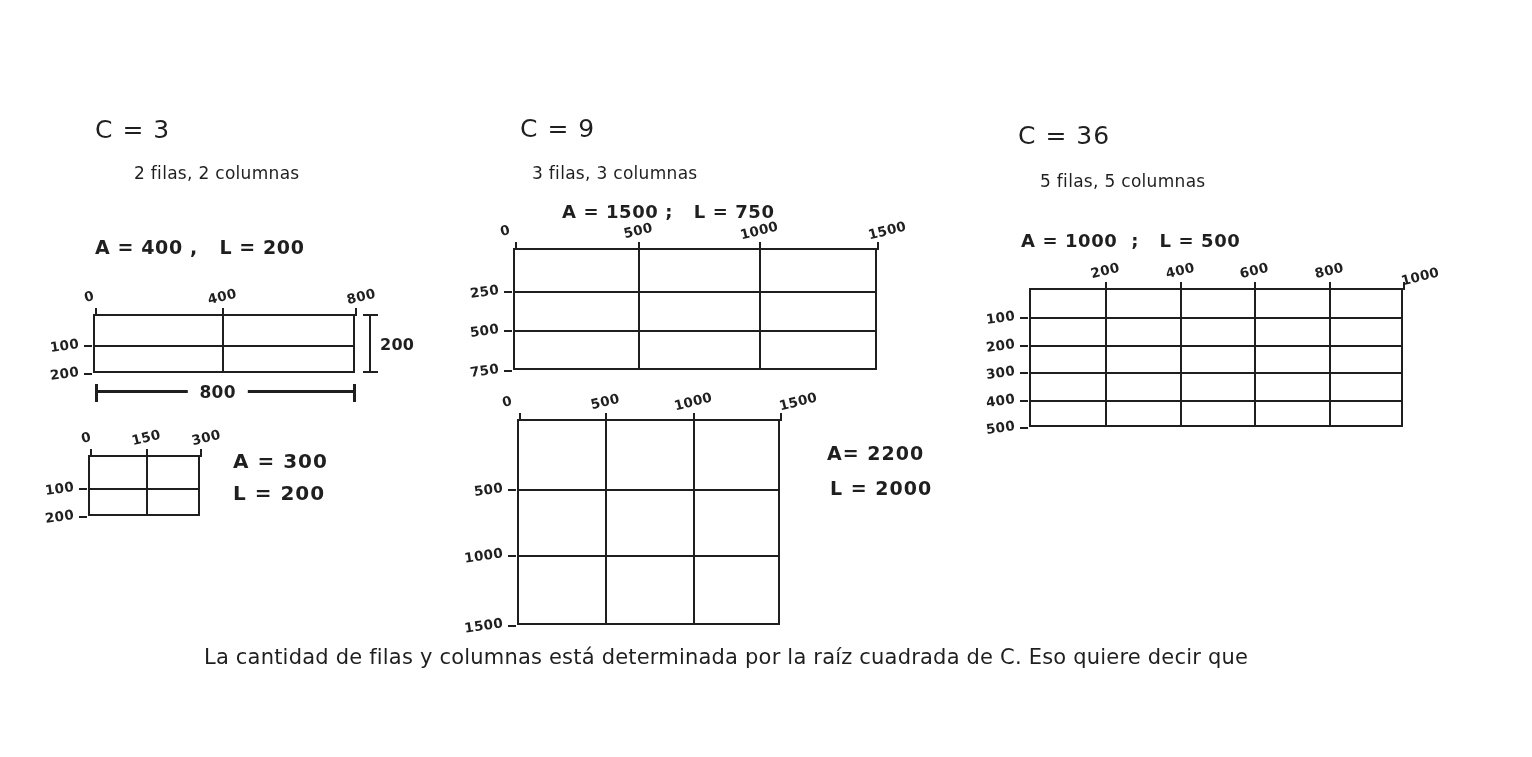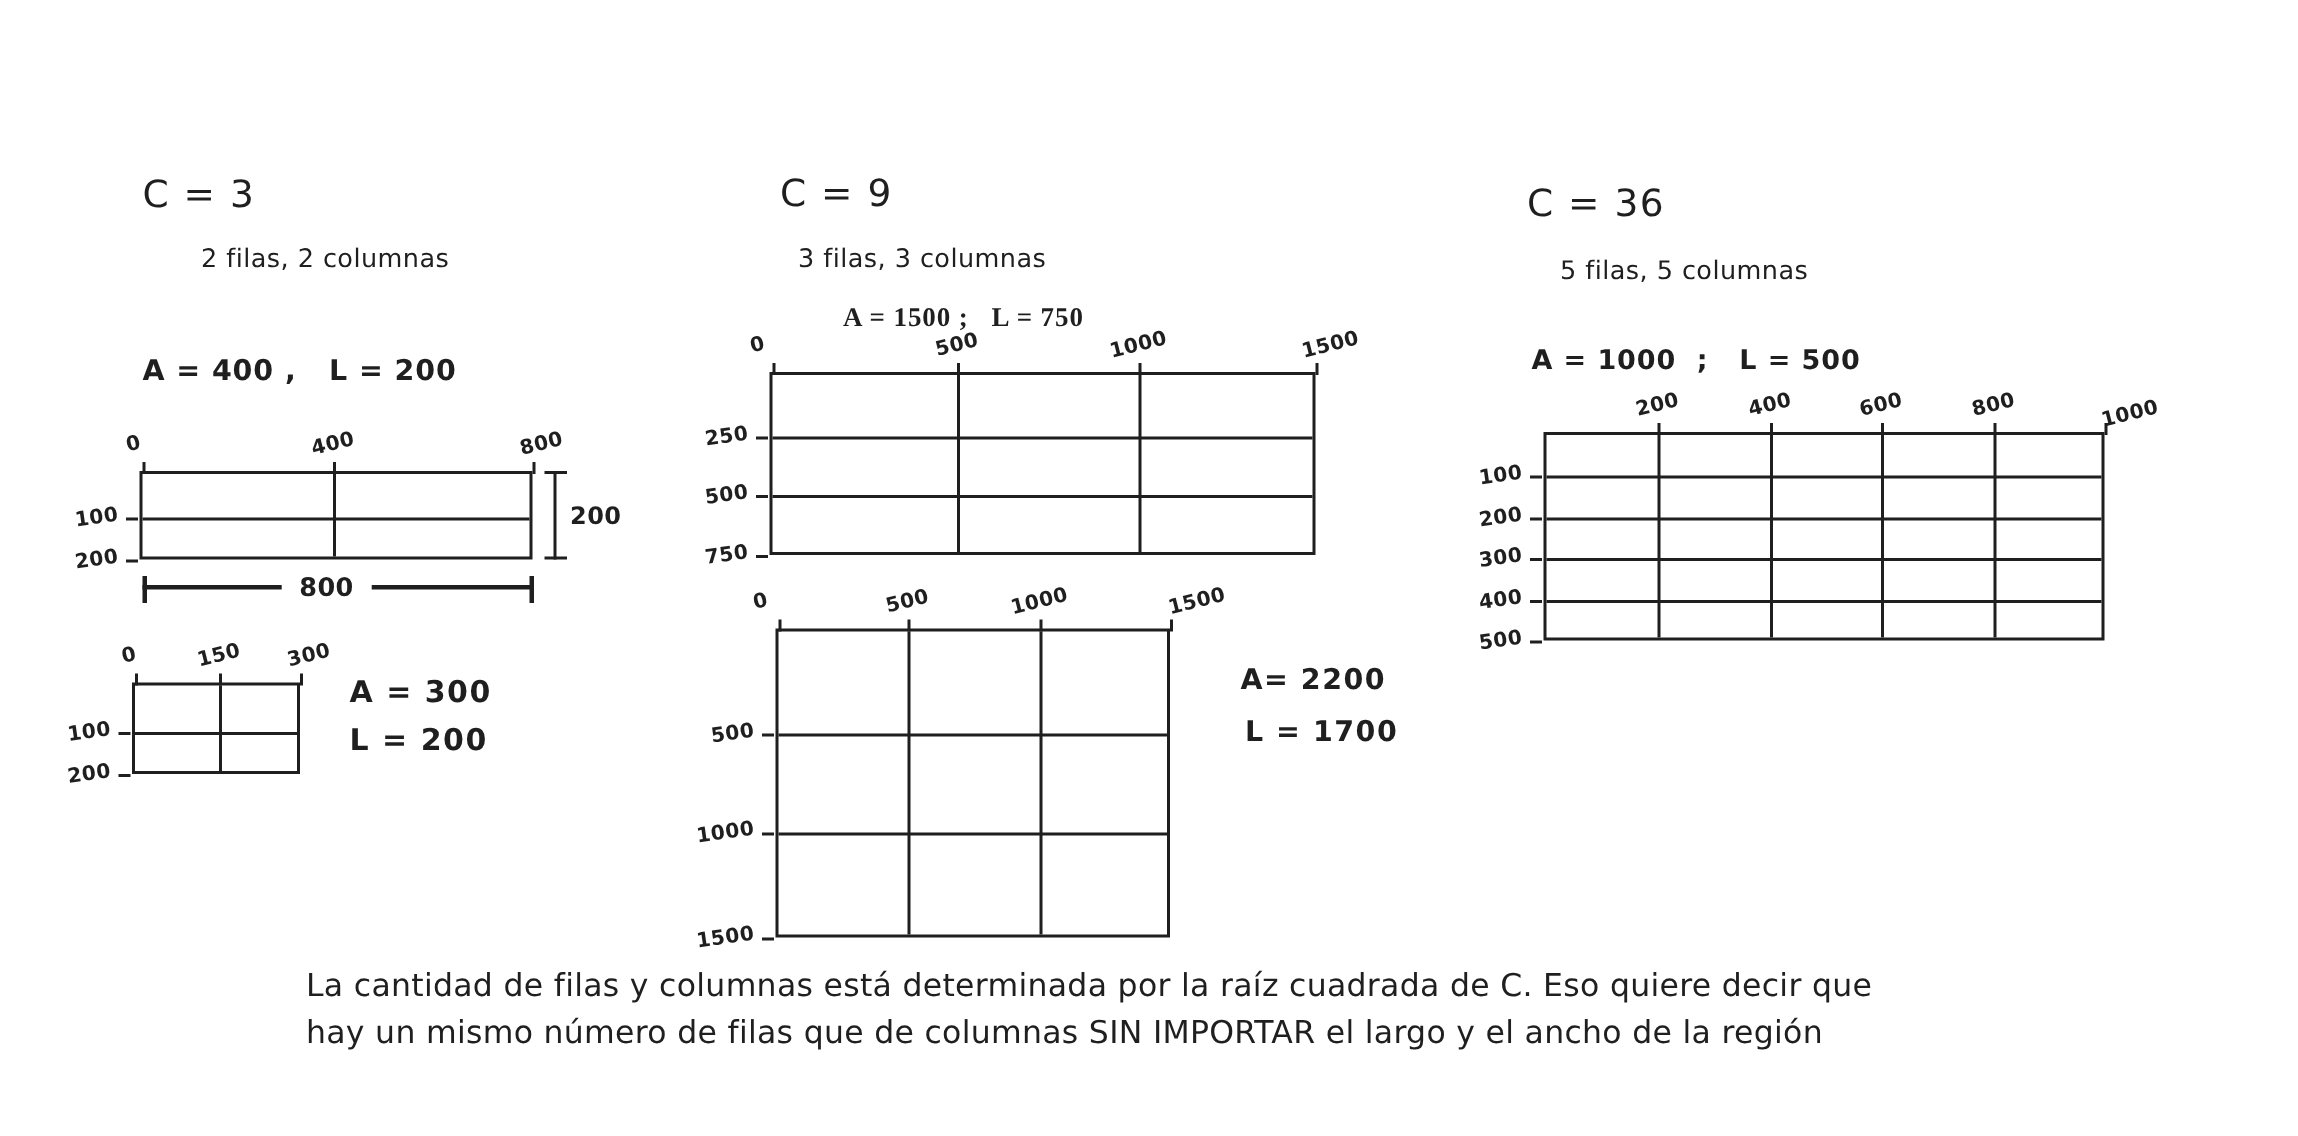"A = 1500 ; L" div.abs { font-family: Liberation Serif, serif -> none }
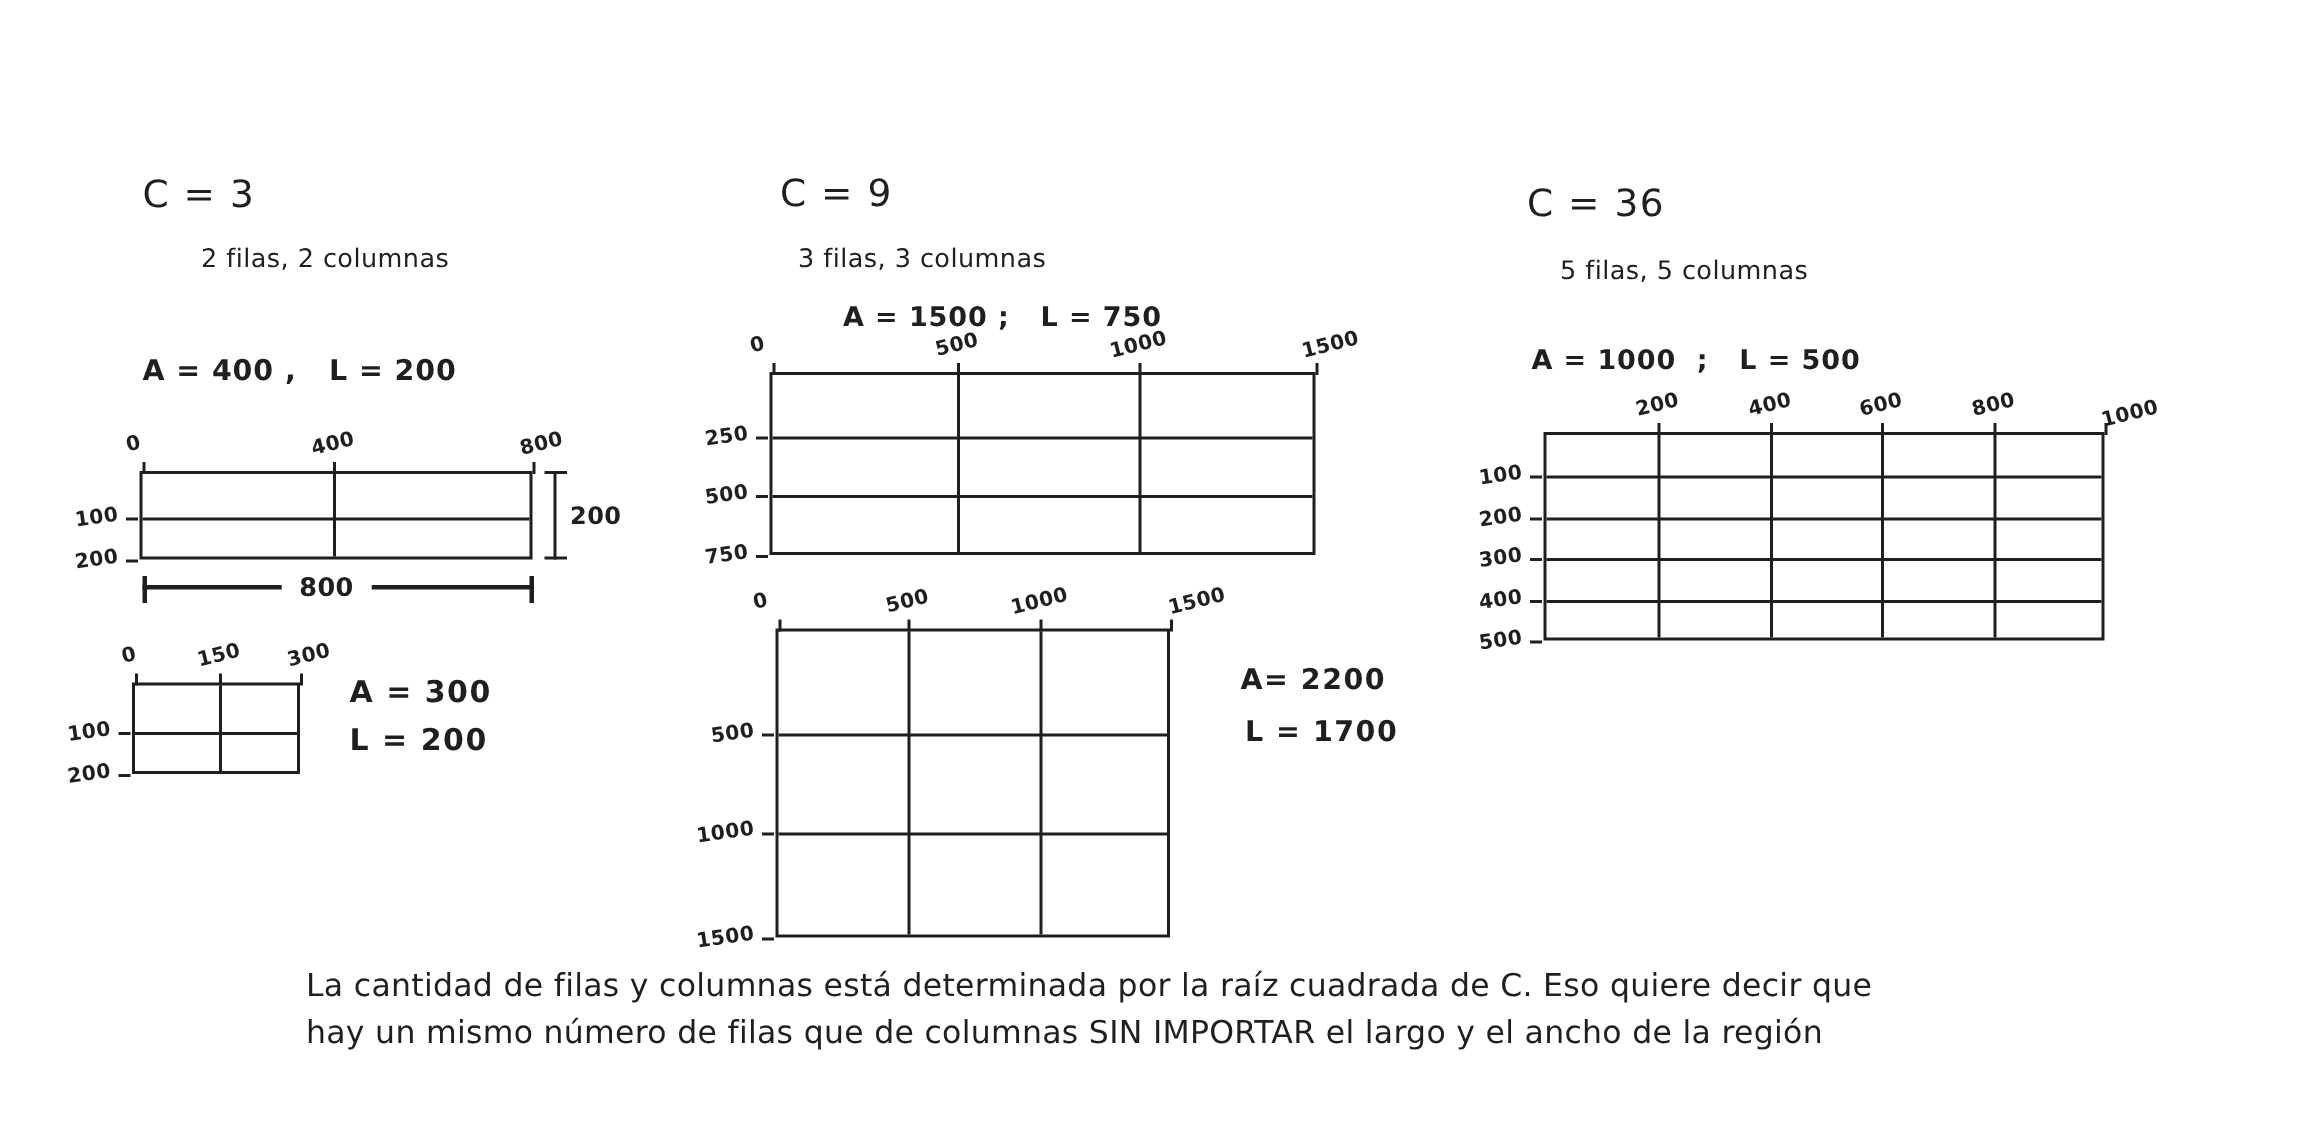"L = 1700" div.abs { text: 1700 -> 2000 }
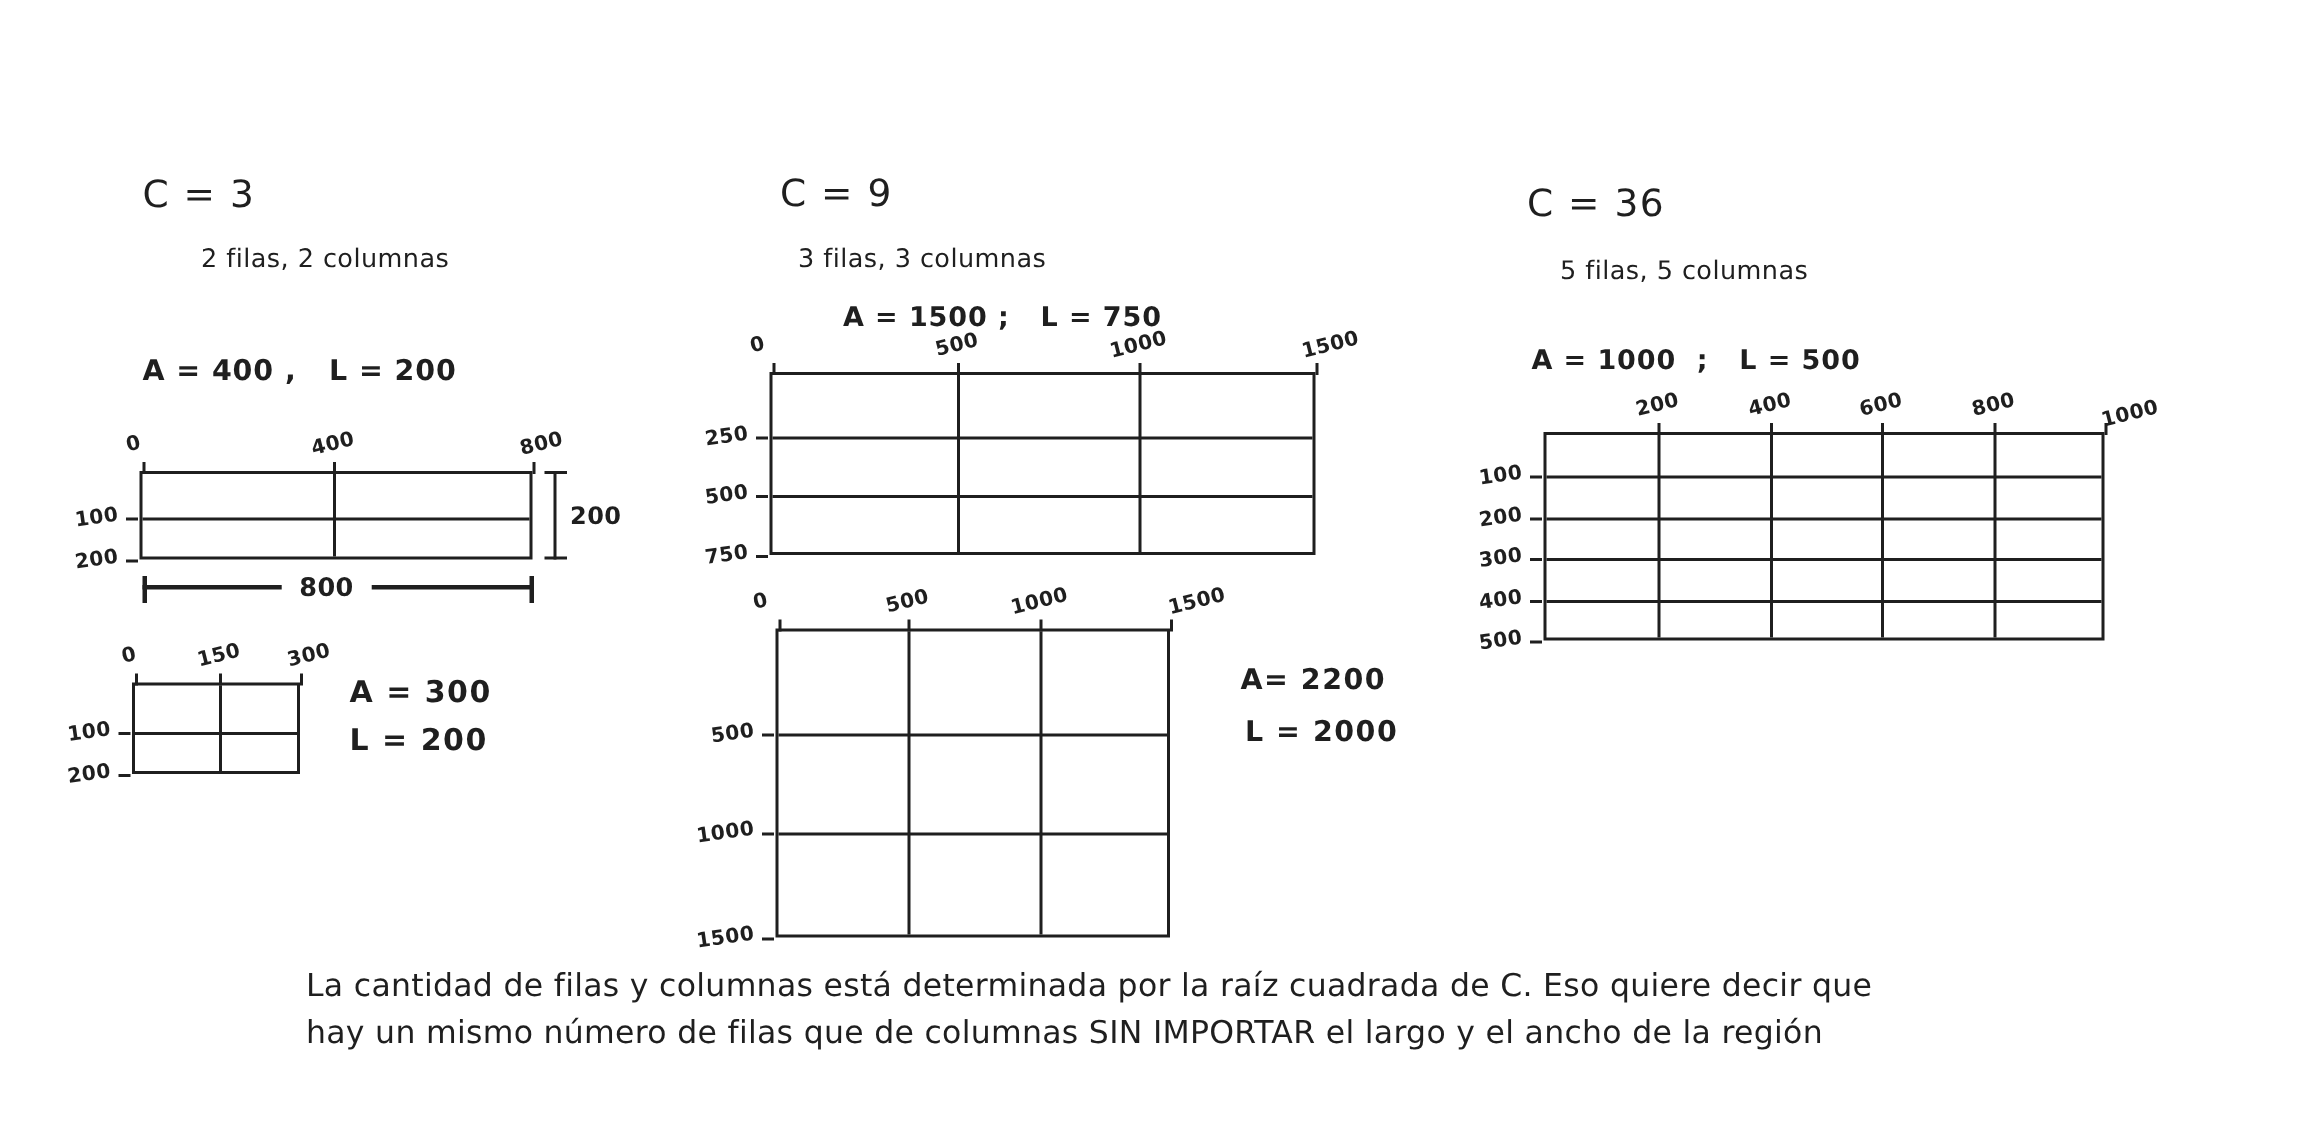"hay un mismo número de" div.abs { html: <div>hay un mismo número de filas que de columnas SIN IMPORTAR el largo y el ancho de la región</div> -> none }
